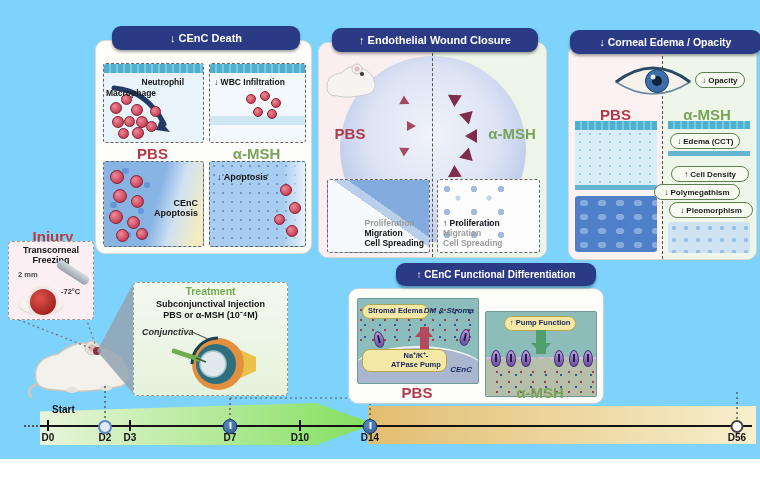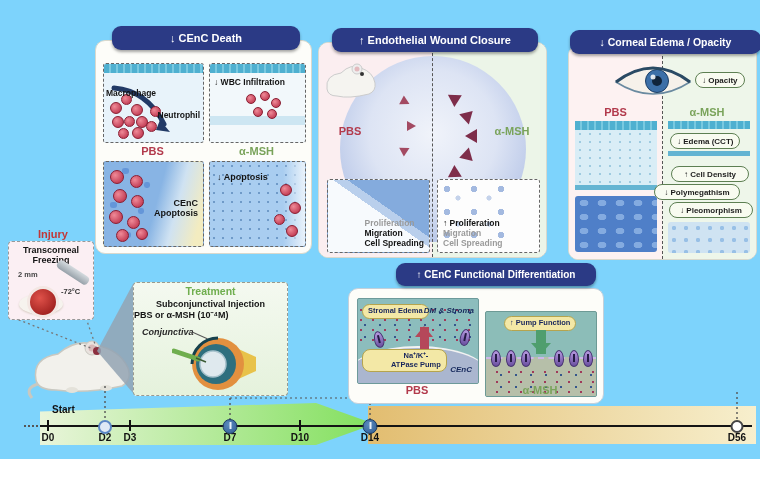"Neutrophil" div.mini { margin-top: 33px -> none; right: 3px -> 19px }
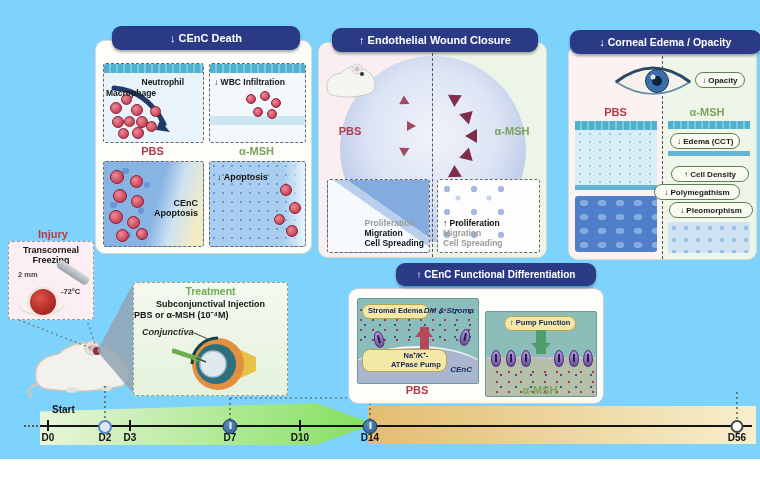"PBS" .lab-row { font-size: 11px -> 15px }
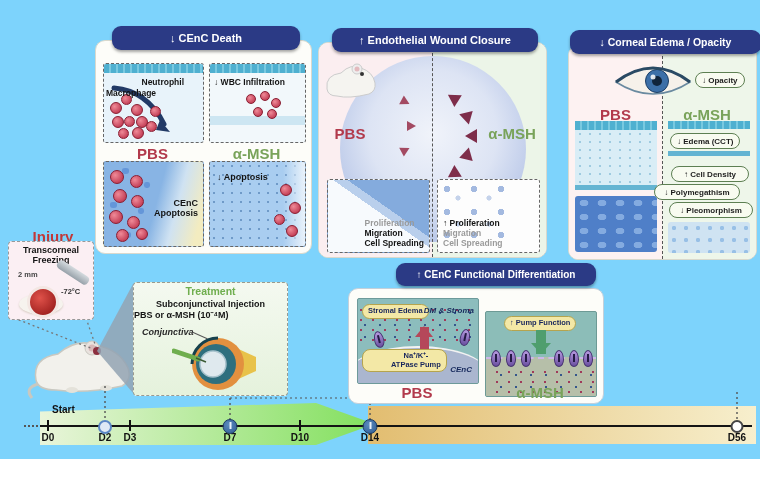"PBS or α-MSH (10⁻⁴M)" div.mini { text-align: none -> center }
